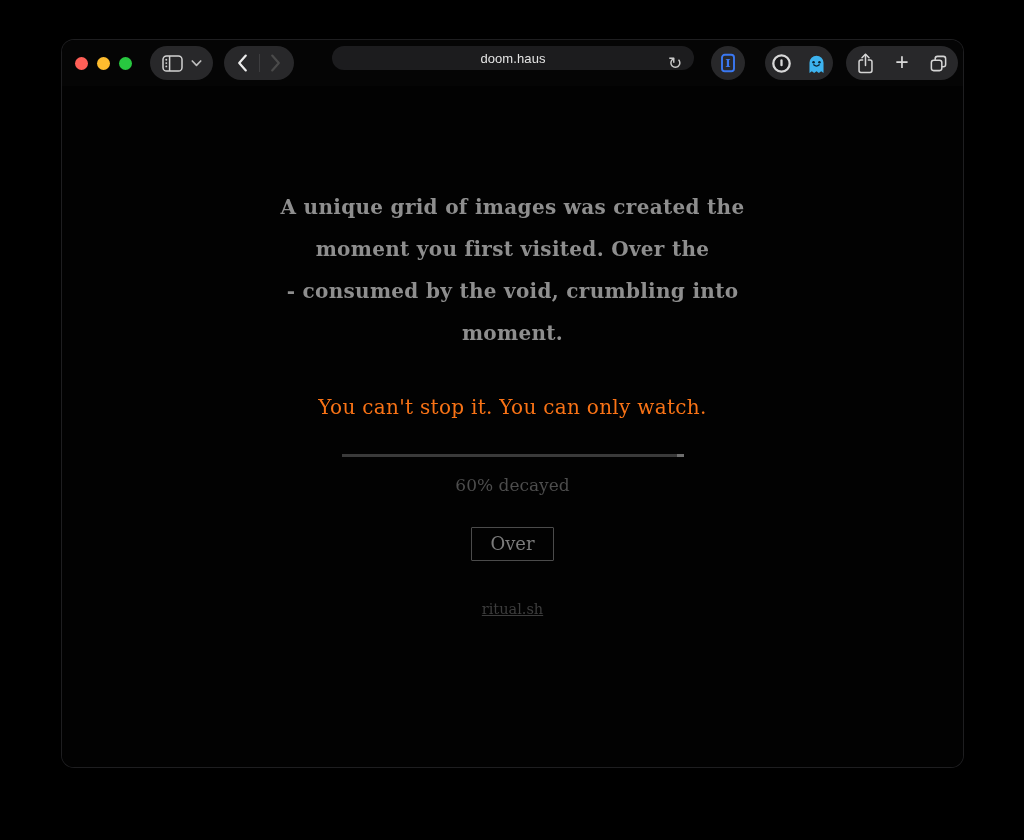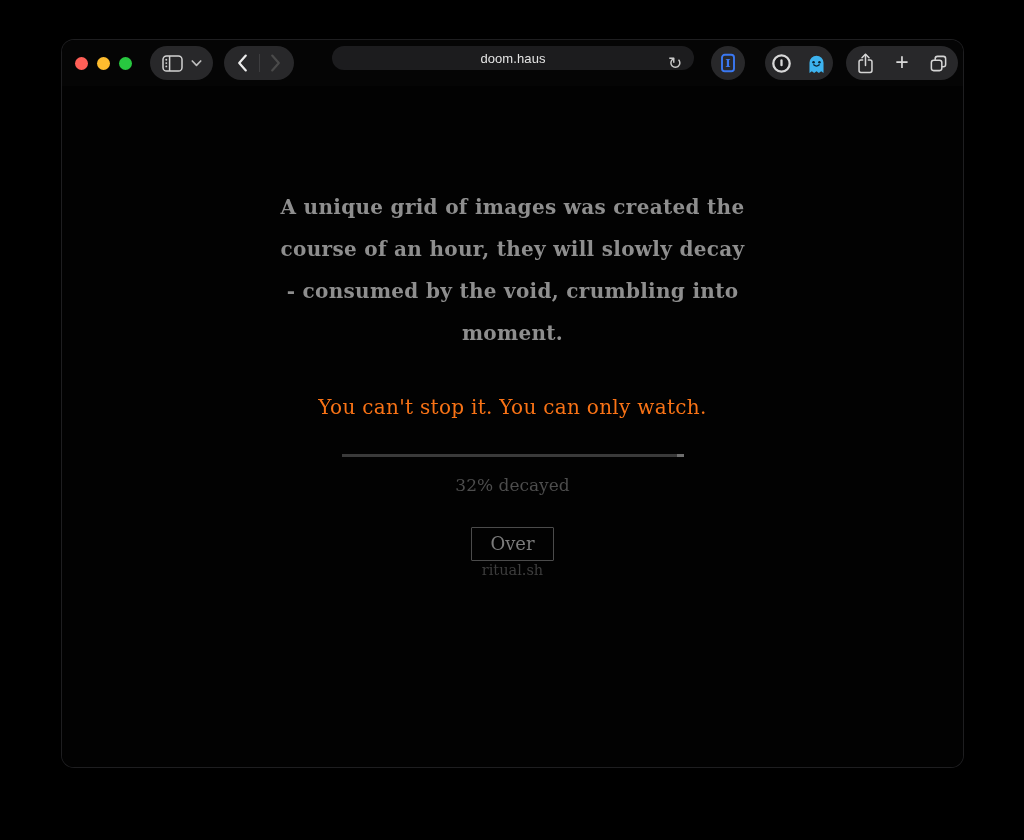"moment you first visited. Over" div.line { html: none -> <div>moment you first visited. Over the</div> }
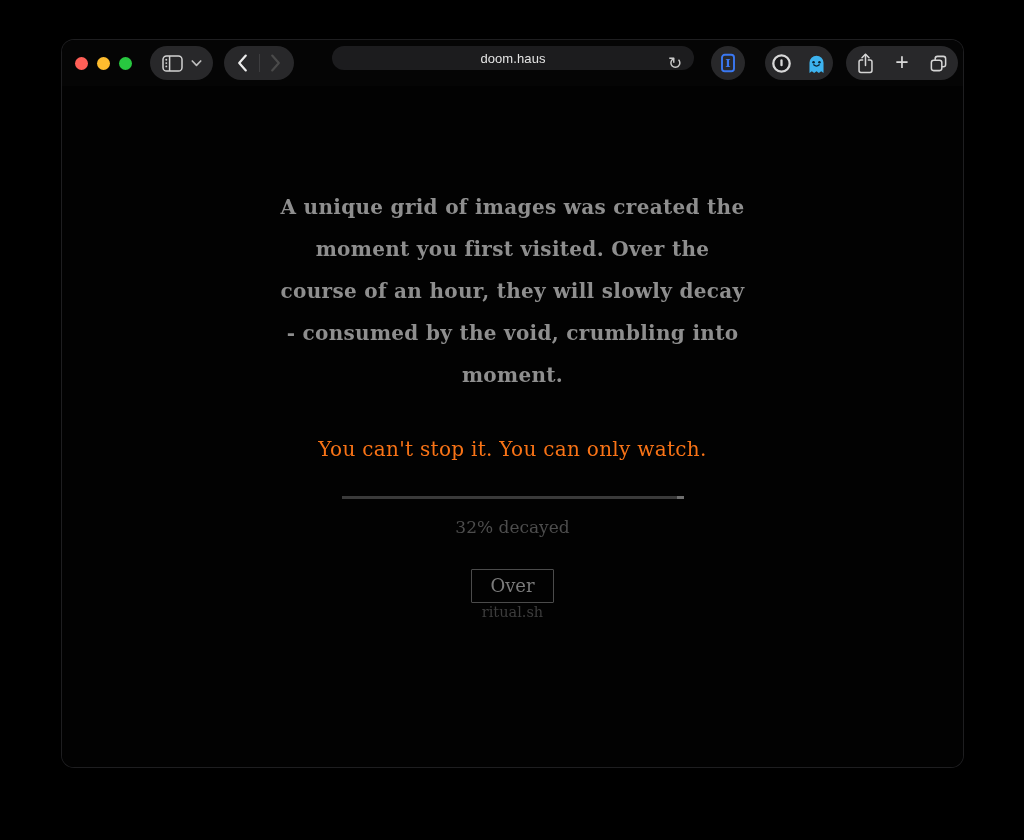"course of an hour, they" div.line { html: <div>course of an hour, they will slowly decay</div> -> none }
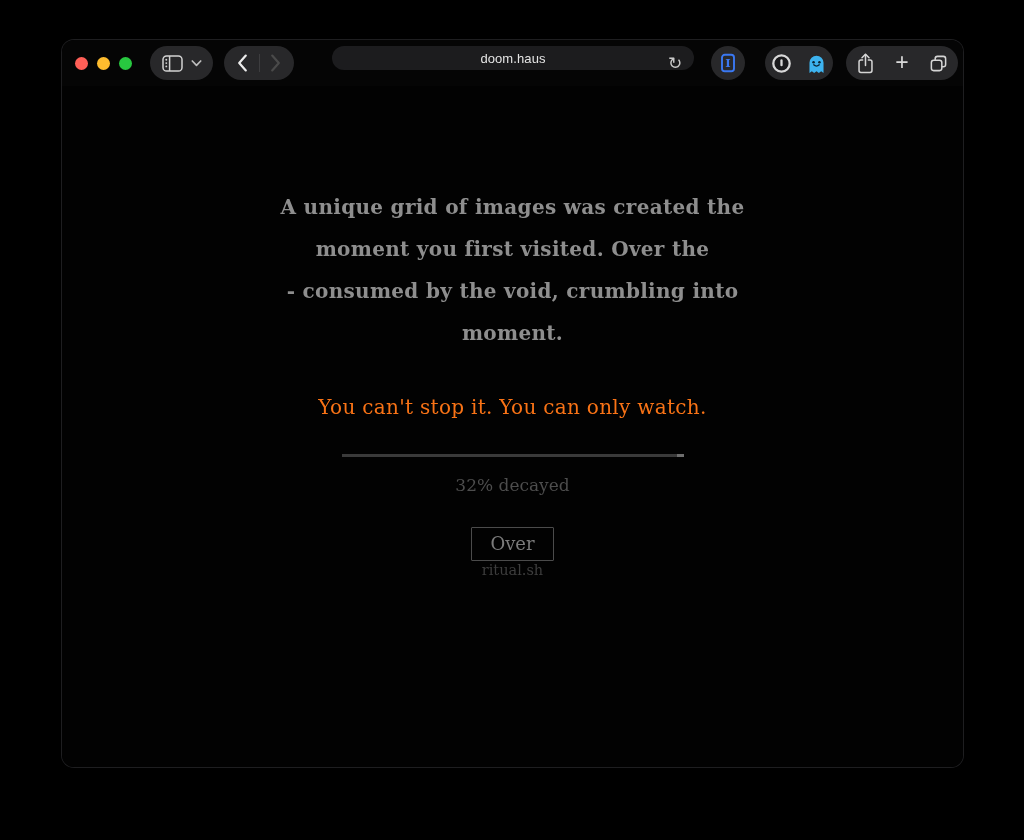"32% decayed" div.plabel { text: 32% -> 60% }
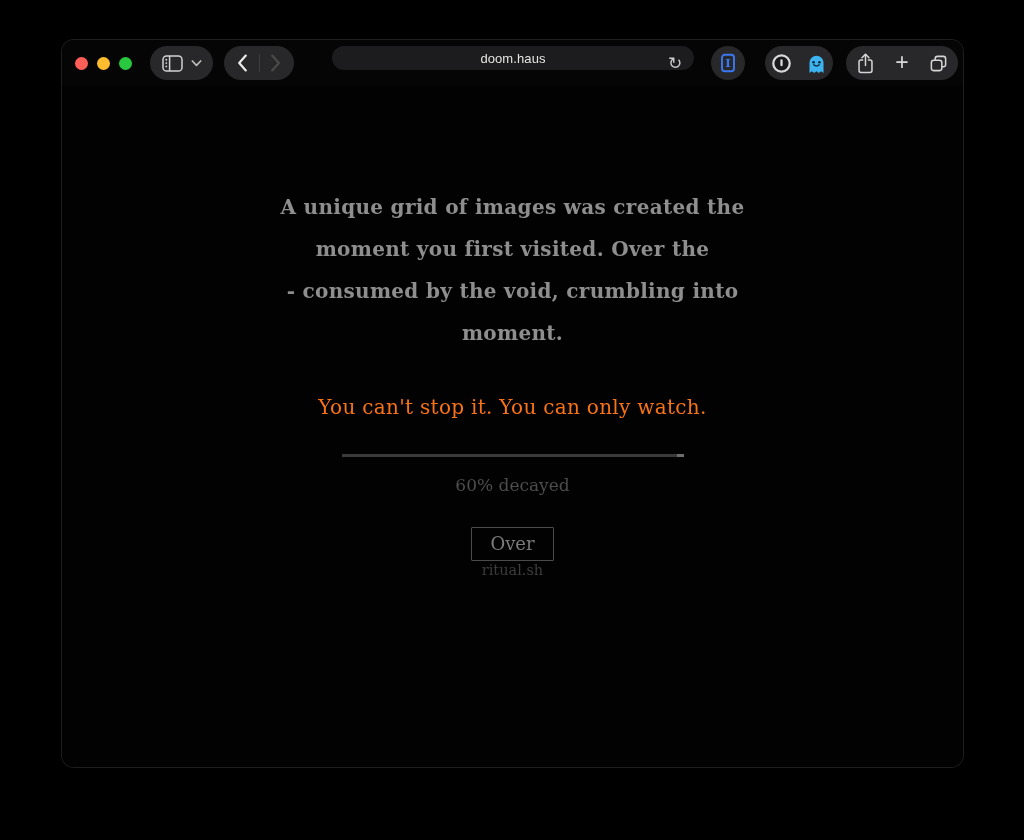"ritual.sh" .footer { margin-top: none -> 39px; text-decoration: none -> underline }
